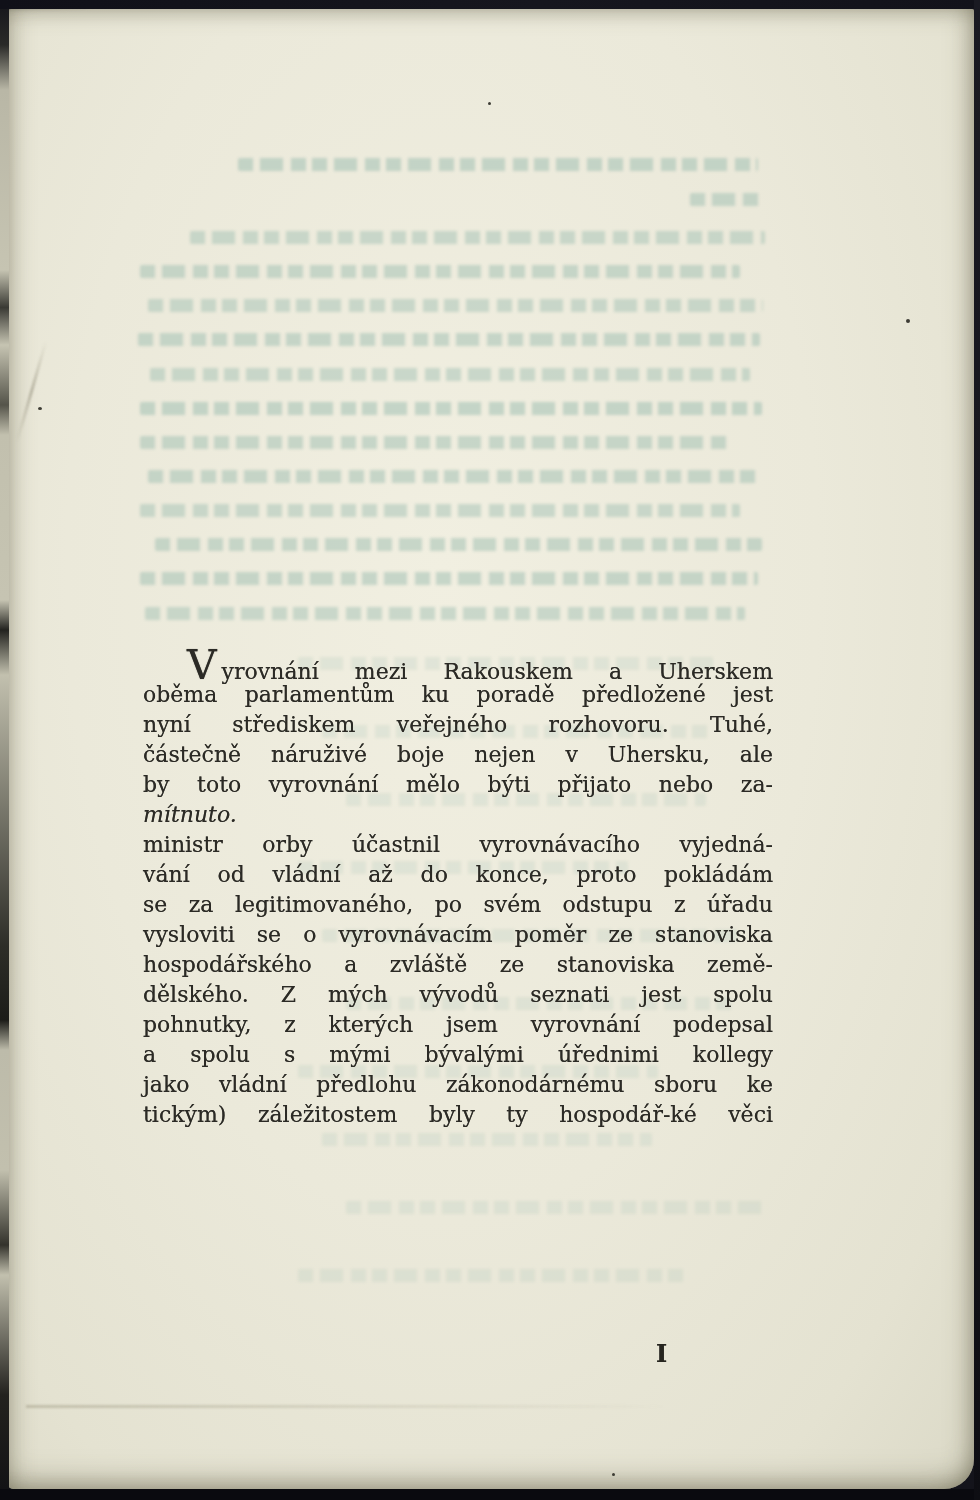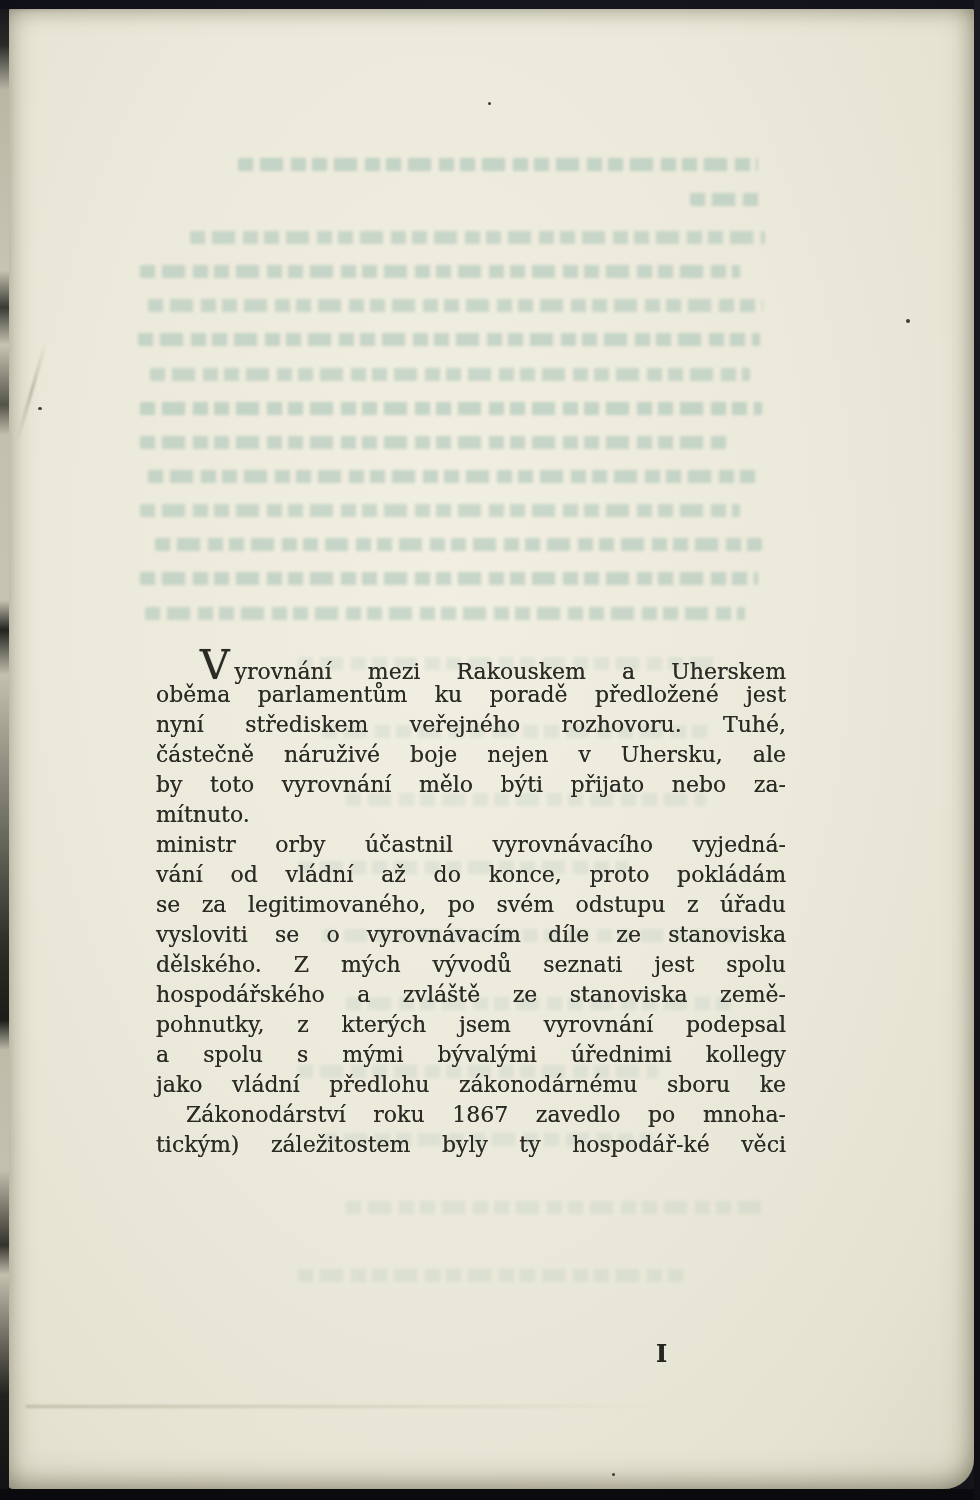"V yrovnání mezi Rakouskem a" #page-text-block { left: 148px -> 135px }
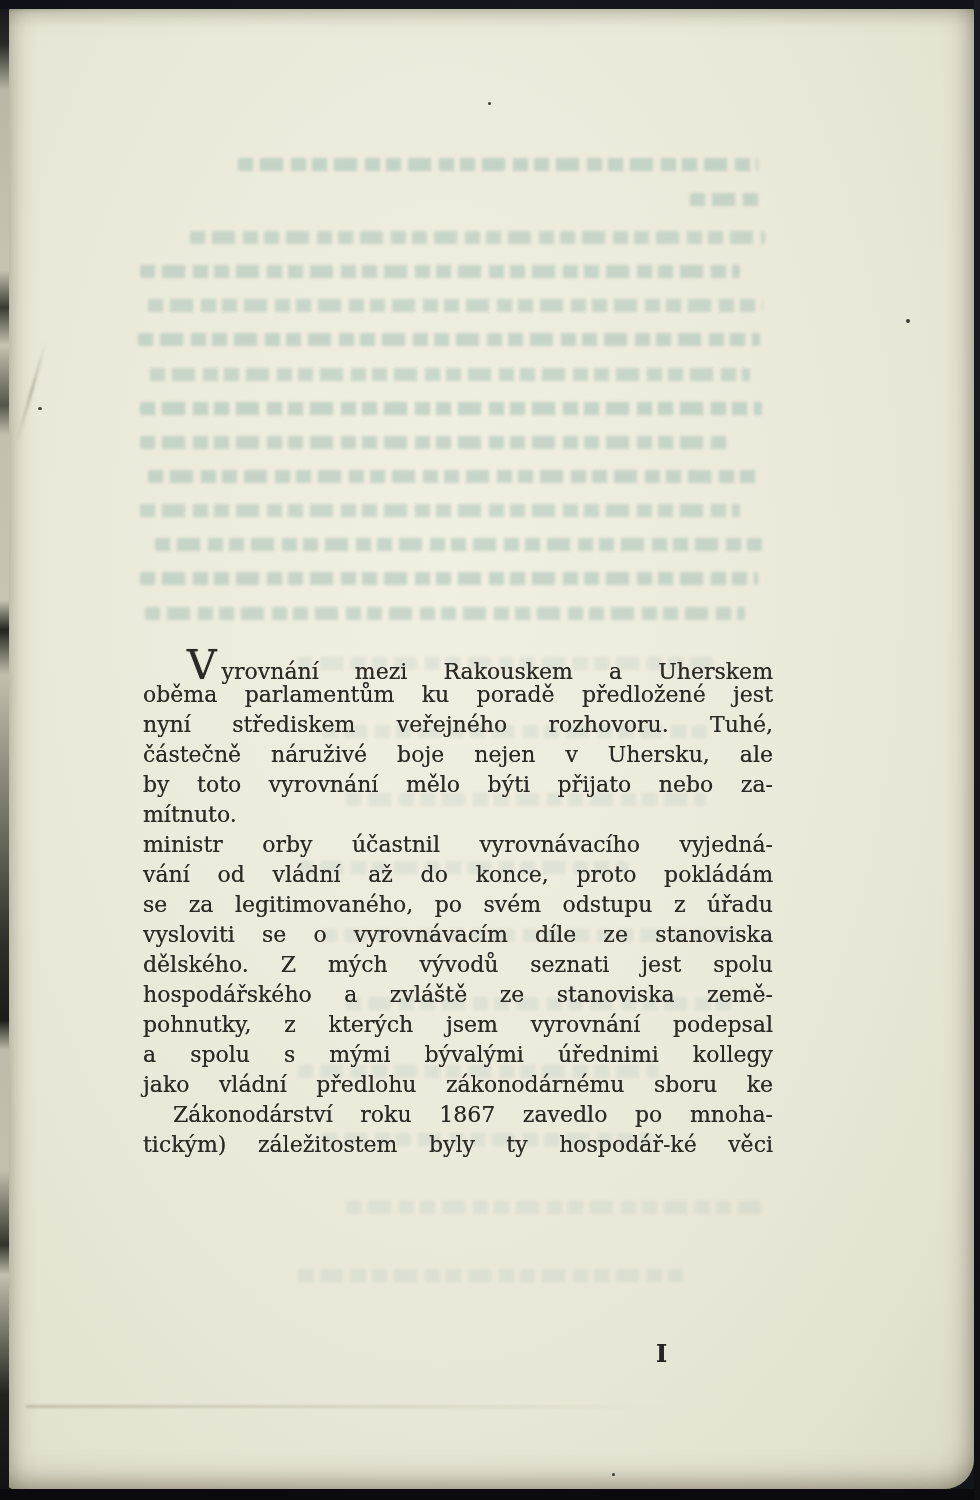"mítnuto." .tline.endline { font-style: none -> italic }
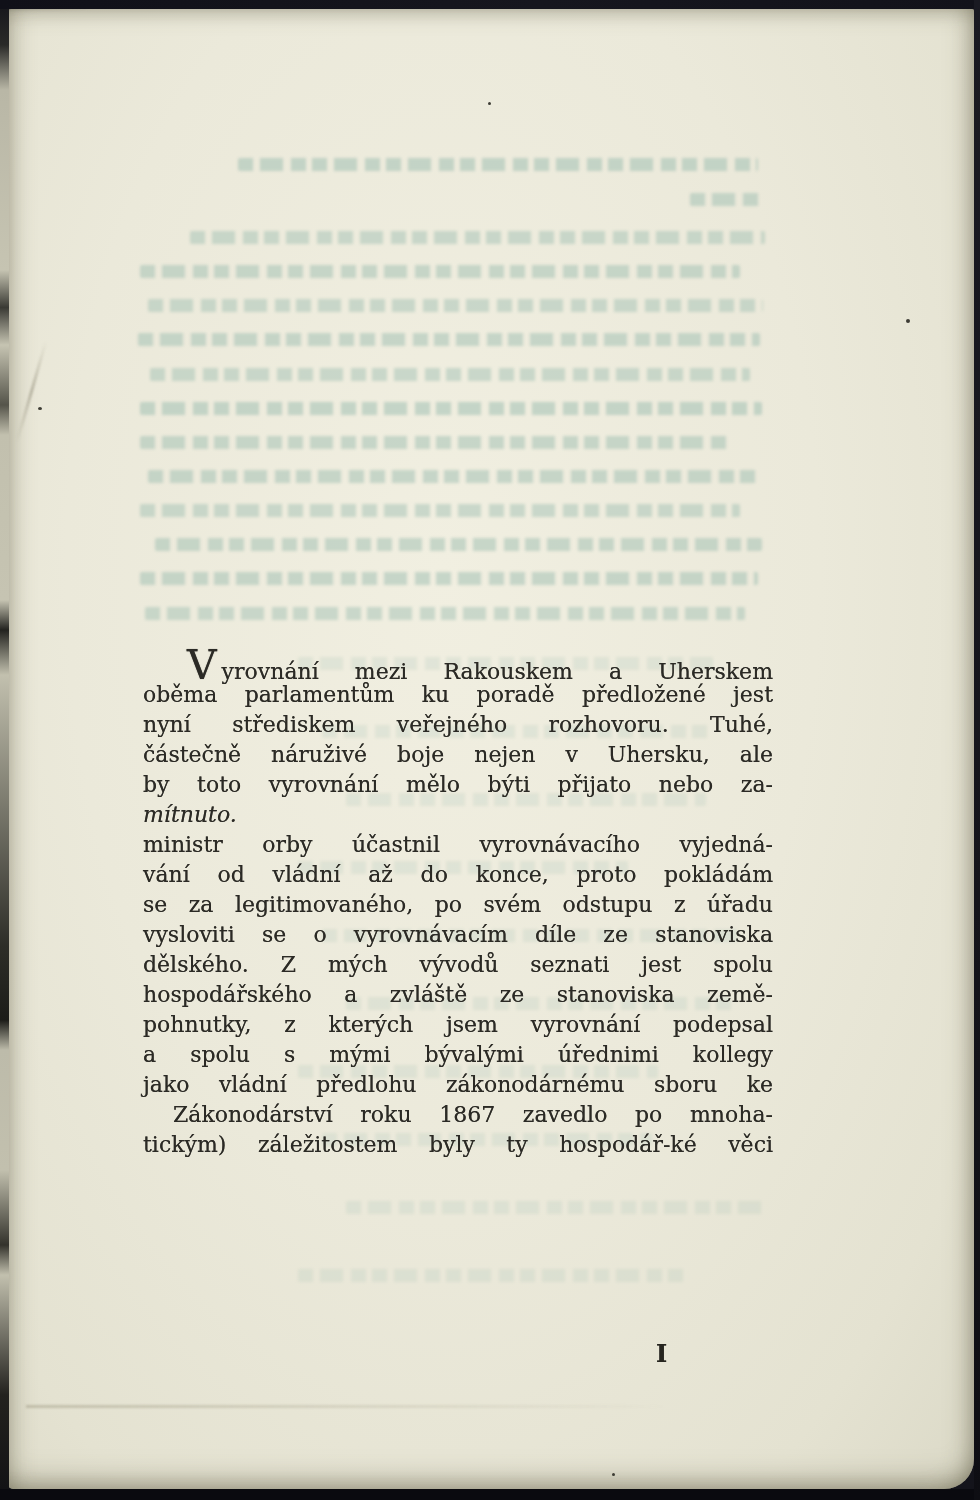"vysloviti se o vyrovnávacím díle" div.tline { text: díle -> poměr }
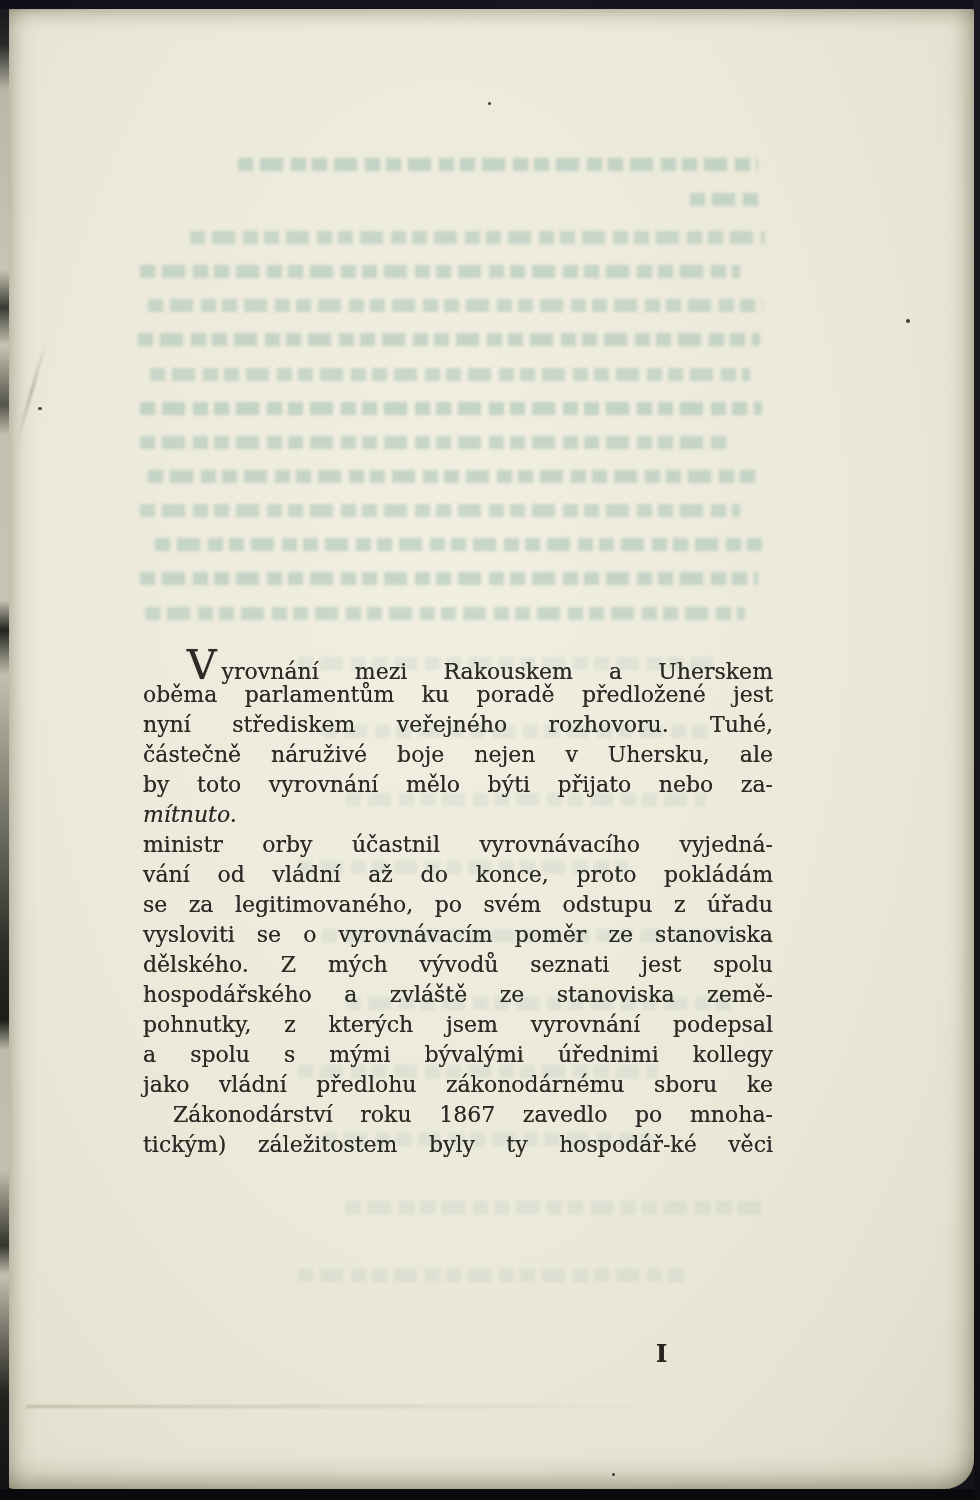"dělského. Z mých vývodů seznati" div.tline { order: before "hospodářského a zvláště ze stanoviska" -> after "hospodářského a zvláště ze stanoviska" }
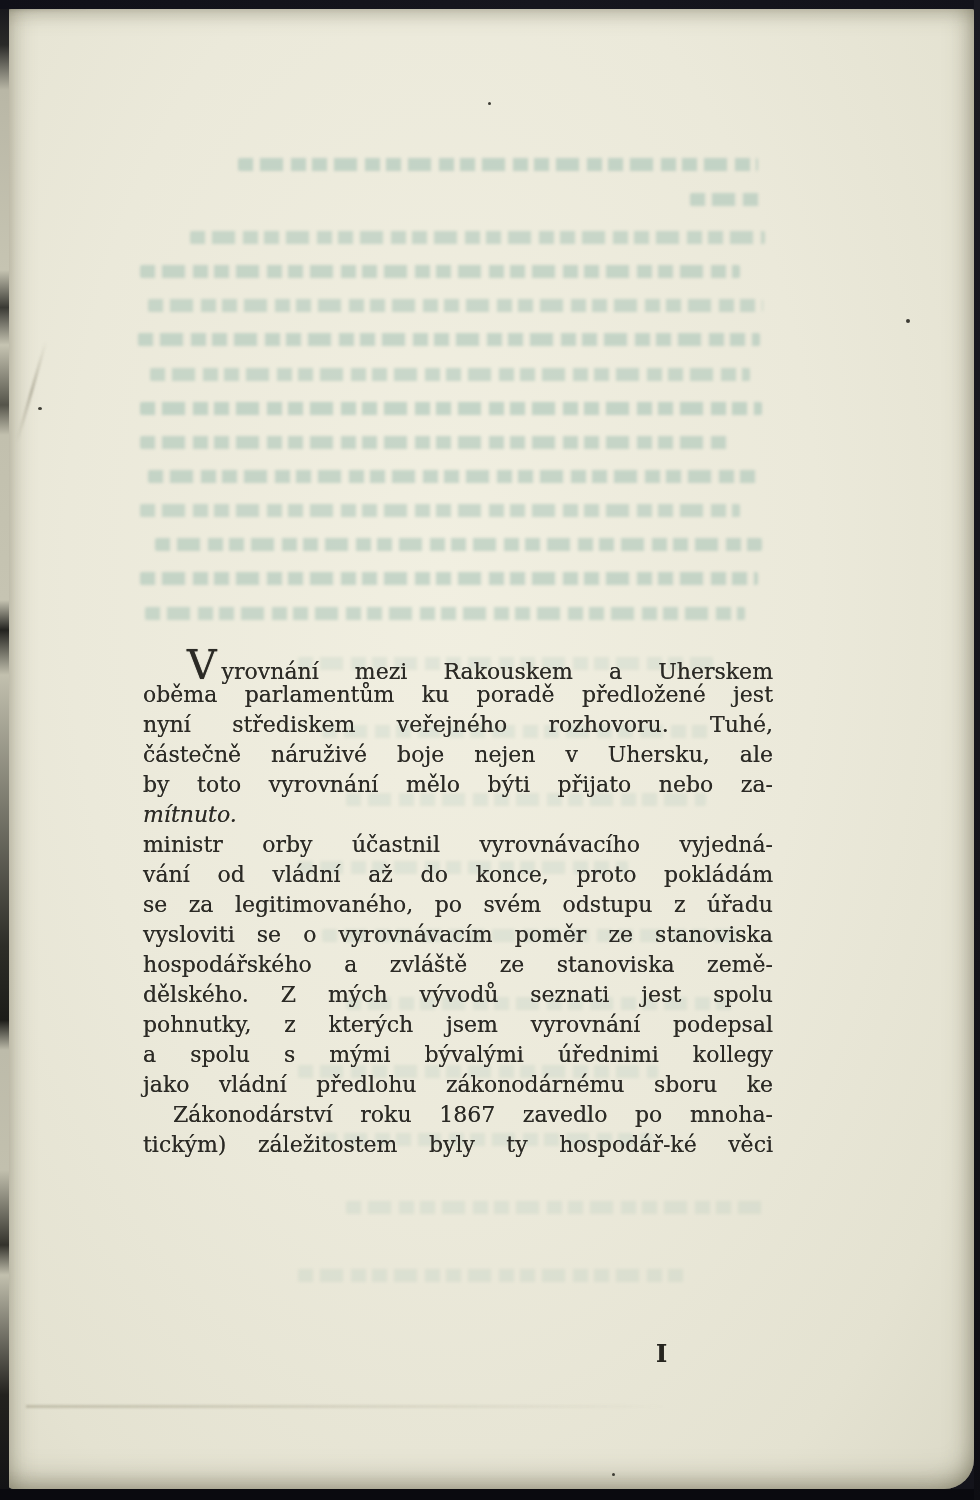"Zákonodárství roku 1867 zavedlo po" div.tline { html: <div>Zákonodárství roku 1867 zavedlo po mnoha-</div> -> none }
